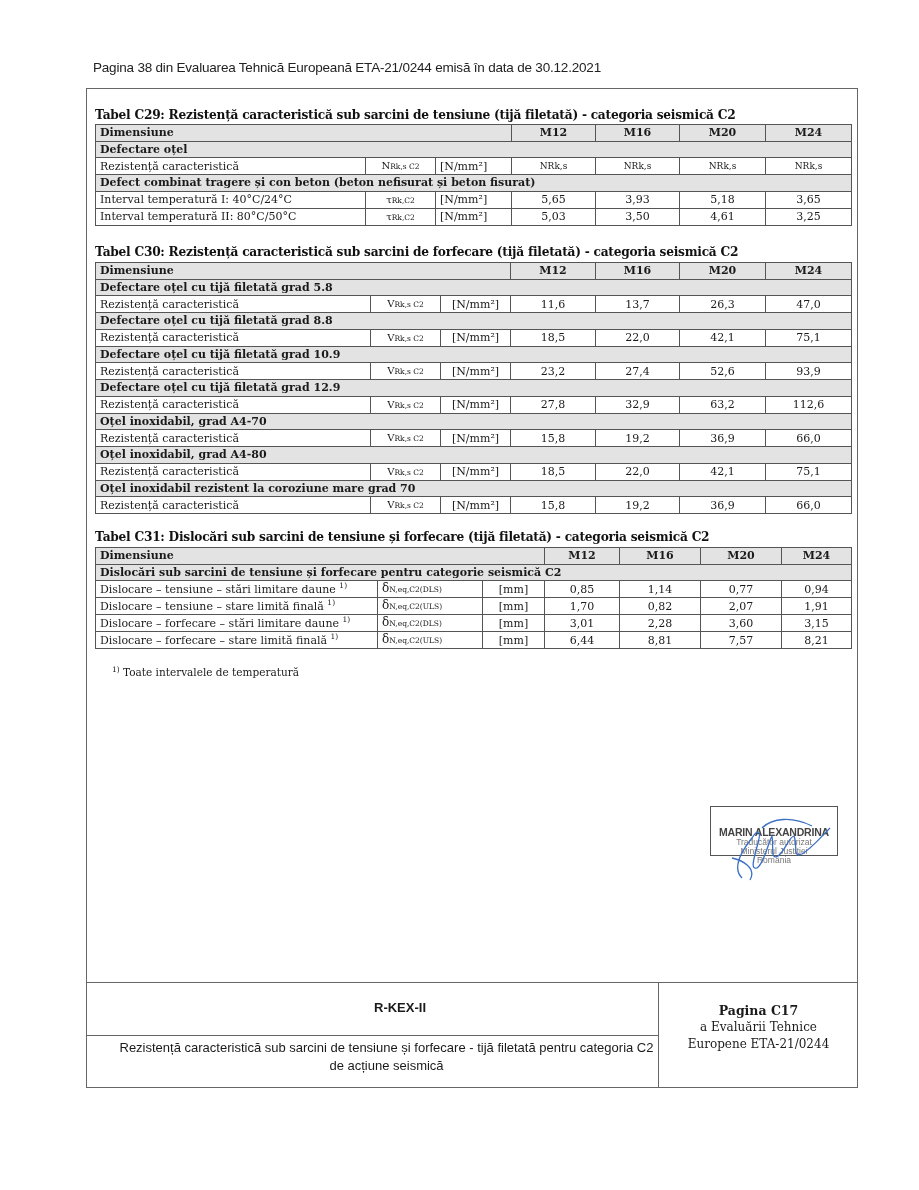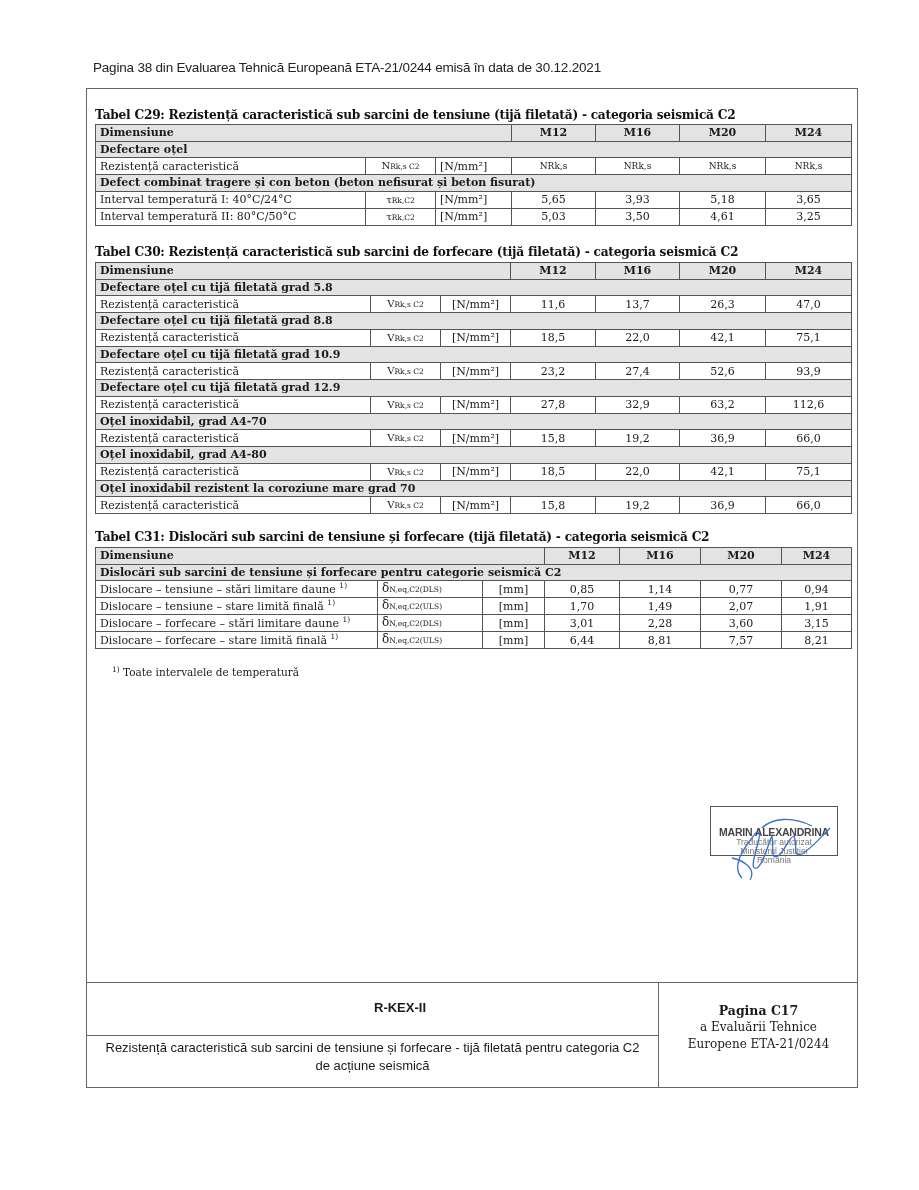"1,49" td.c { text: 1,49 -> 0,82 }
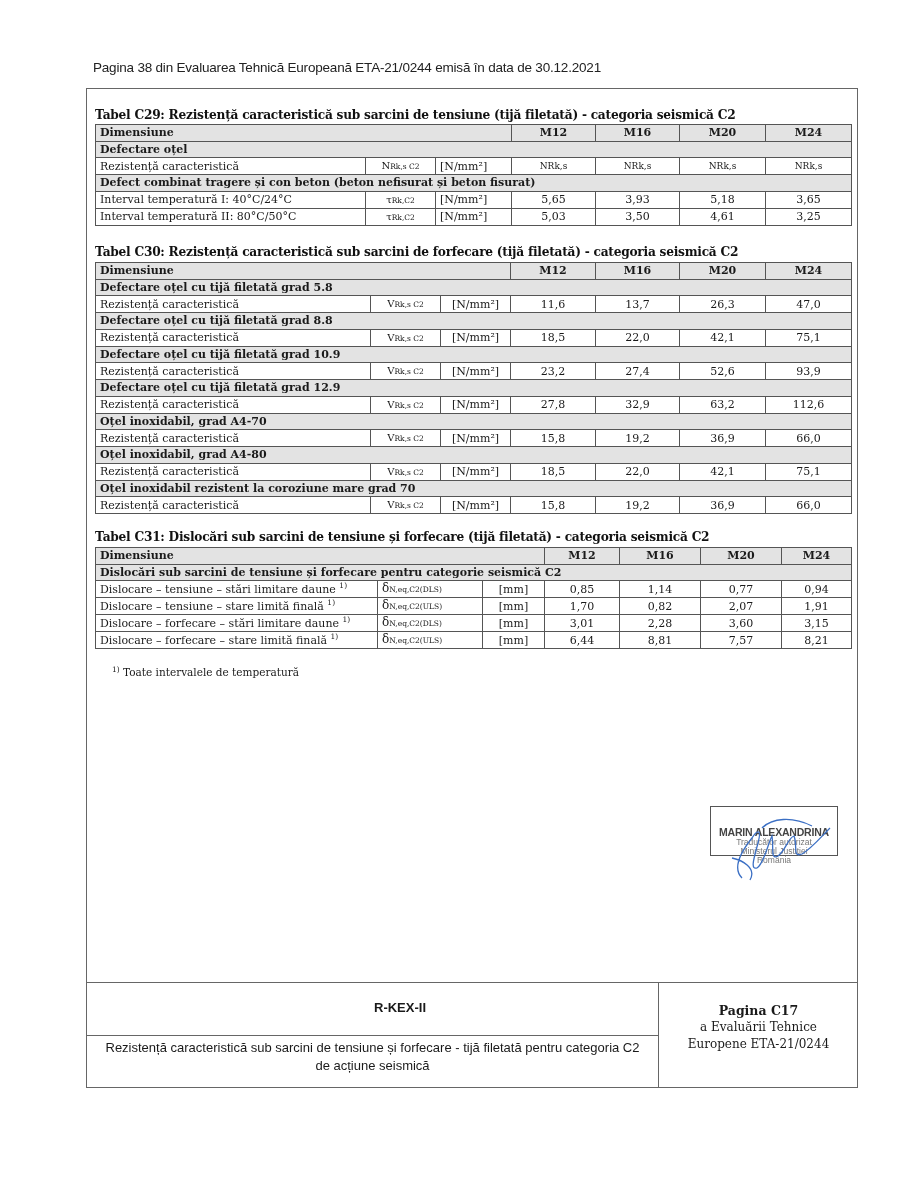"Rezistență caracteristică sub sarcini de" .desc { left: 100px -> 114px }
